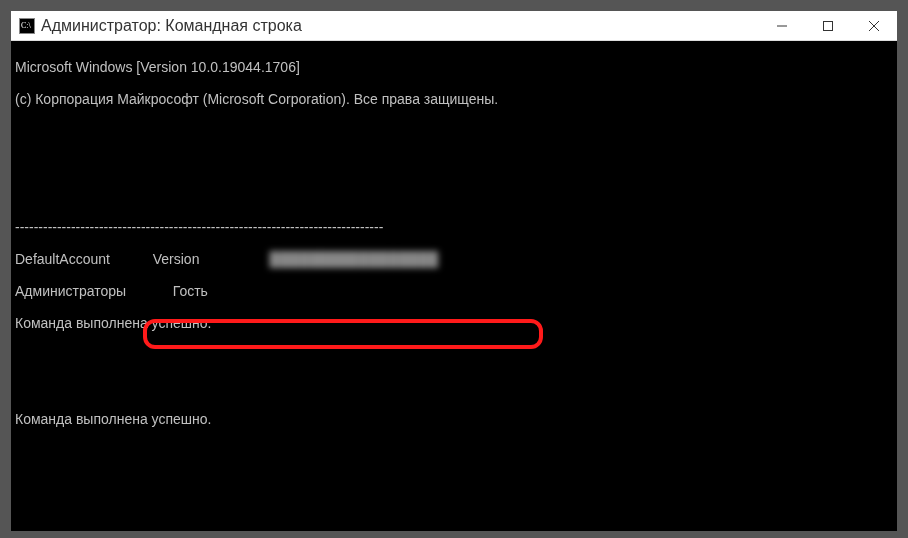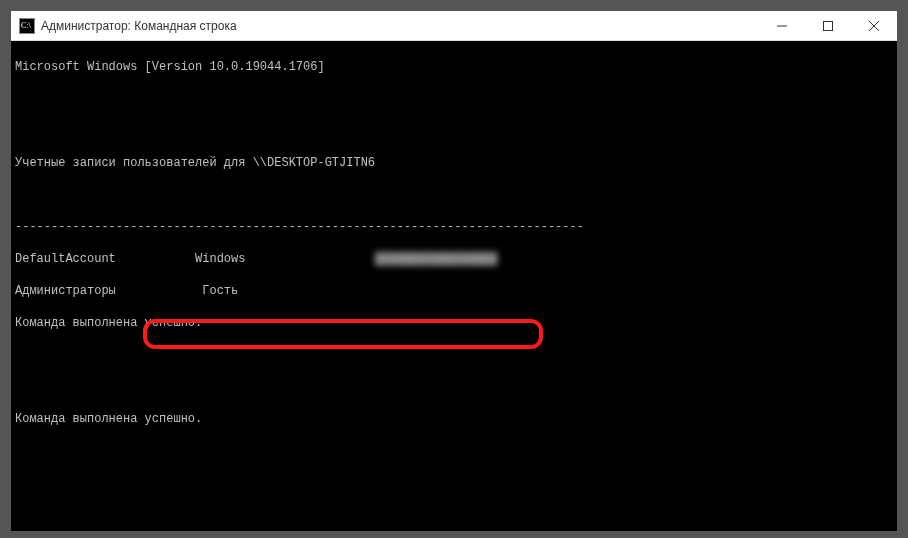"Администратор: Командная строка" .titlebar-title { font-size: 12px -> 16px }
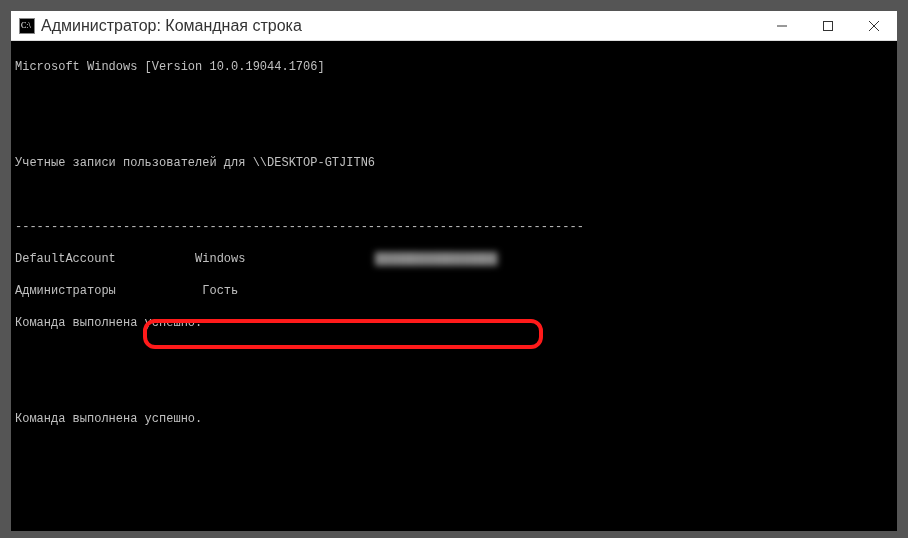"Microsoft Windows [Version" .terminal { font-family: Liberation Mono, monospace -> Liberation Sans, sans-serif; font-size: 12px -> 14px }
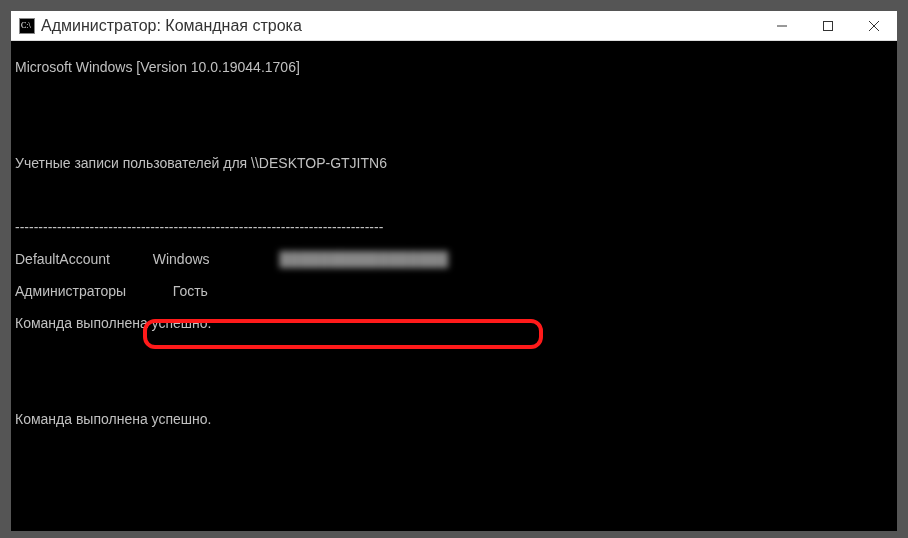"(c) Корпорация Майкрософт (Microsoft" div.line { html: none -> <div>(c) Корпорация Майкрософт (Microsoft Corporation). Все права защищены.</div> }
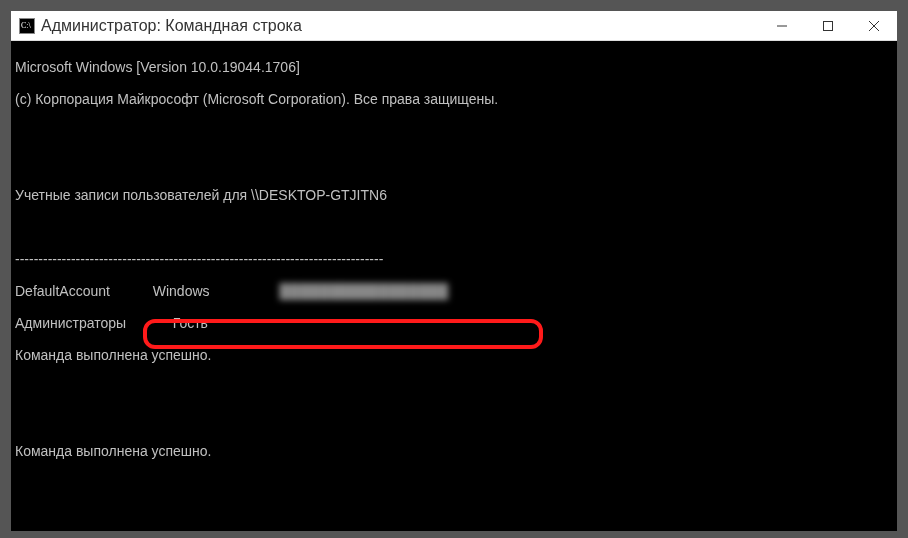"Учетные записи пользователей для" div.line { html: <div>Учетные записи пользователей для \\DESKTOP-GTJITN6</div> -> none }
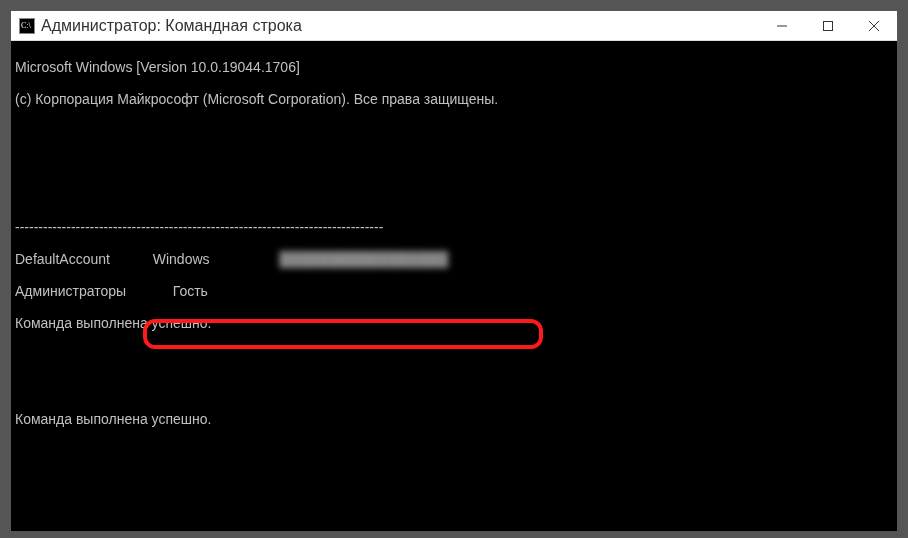"Windows" span { text: Windows -> Version }
